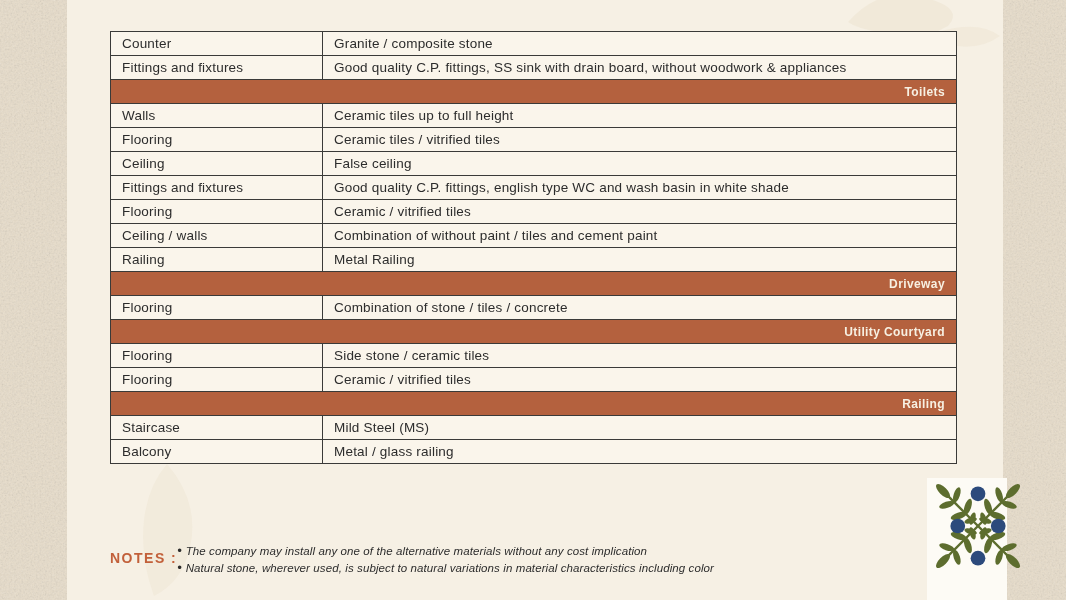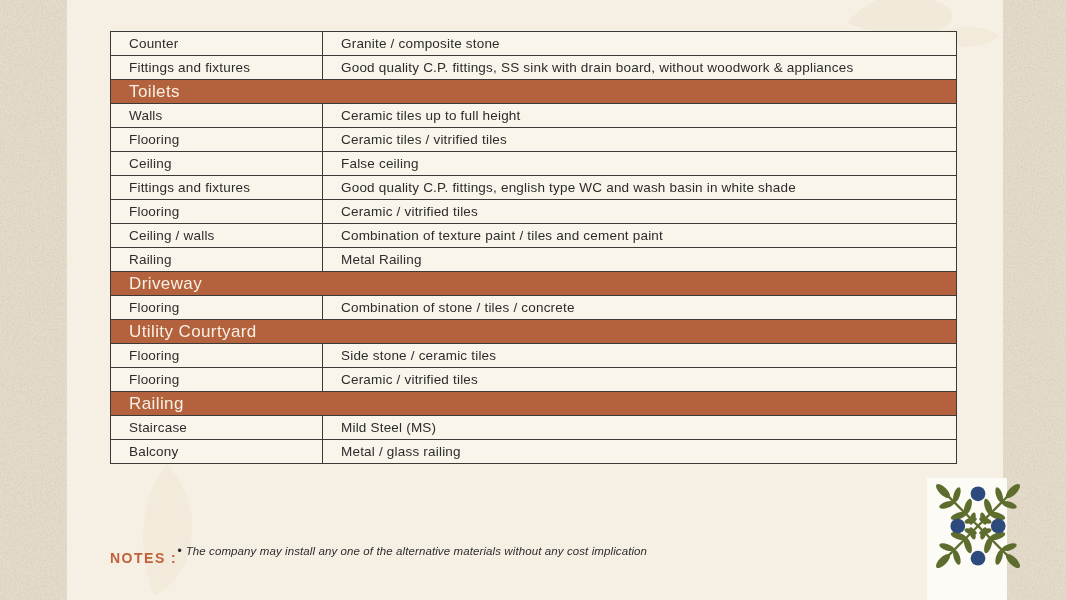"Counter" .spec-table td { padding: 0 18px -> 0 11px }
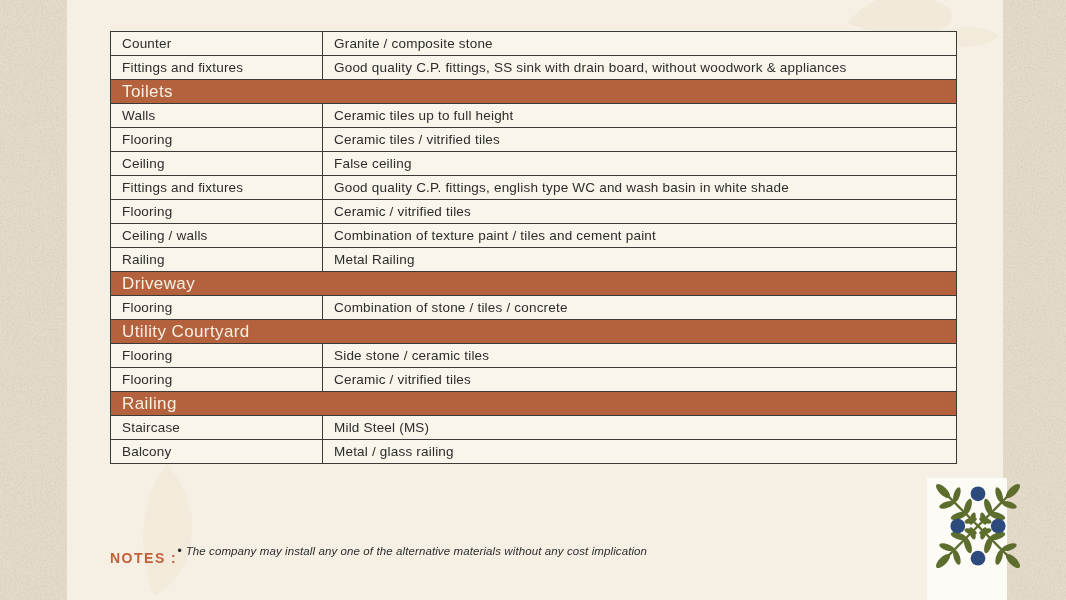"Toilets" .spec-table td.section-cell { font-size: 17px -> 12px; font-weight: 400 -> 700; text-align: left -> right }
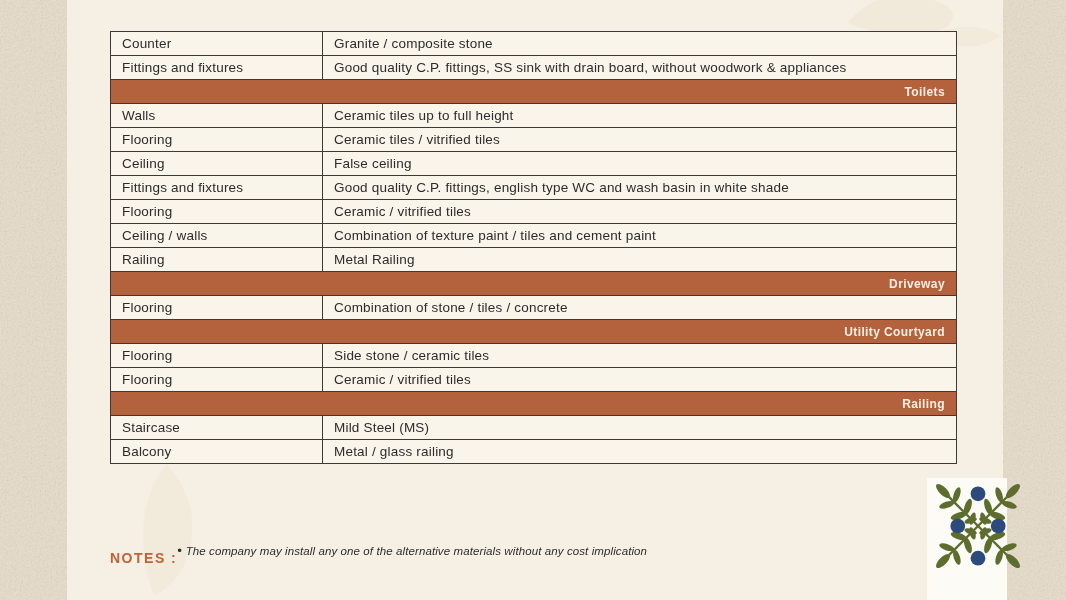"Combination of texture paint /" td.value-cell { text: texture -> without }
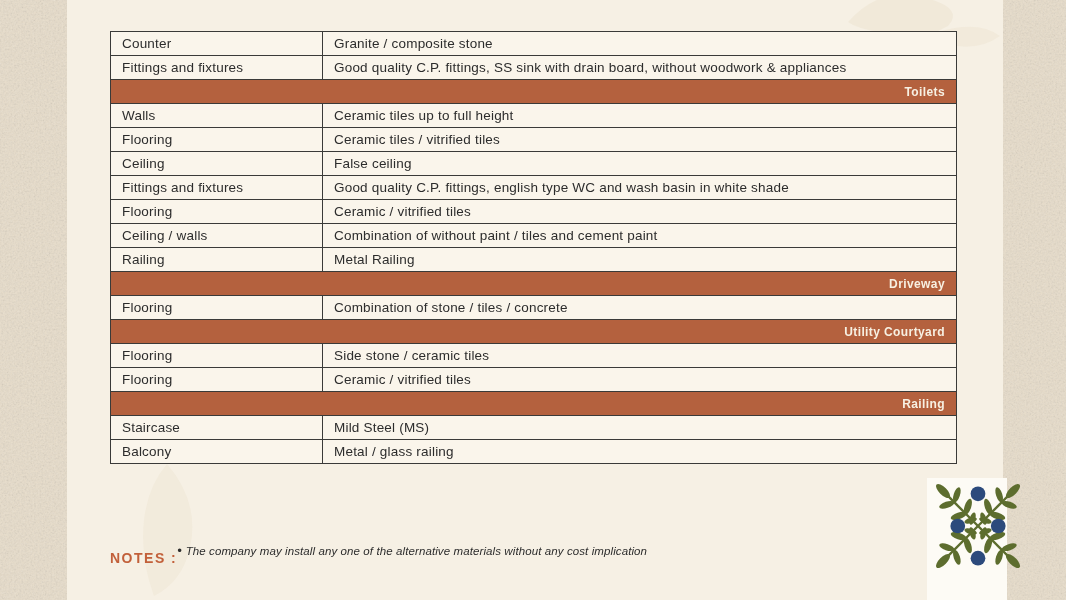"Natural stone, wherever used, is" li { html: none -> <li>Natural stone, wherever used, is subject to natural variations in material characteristics including color</li> }
